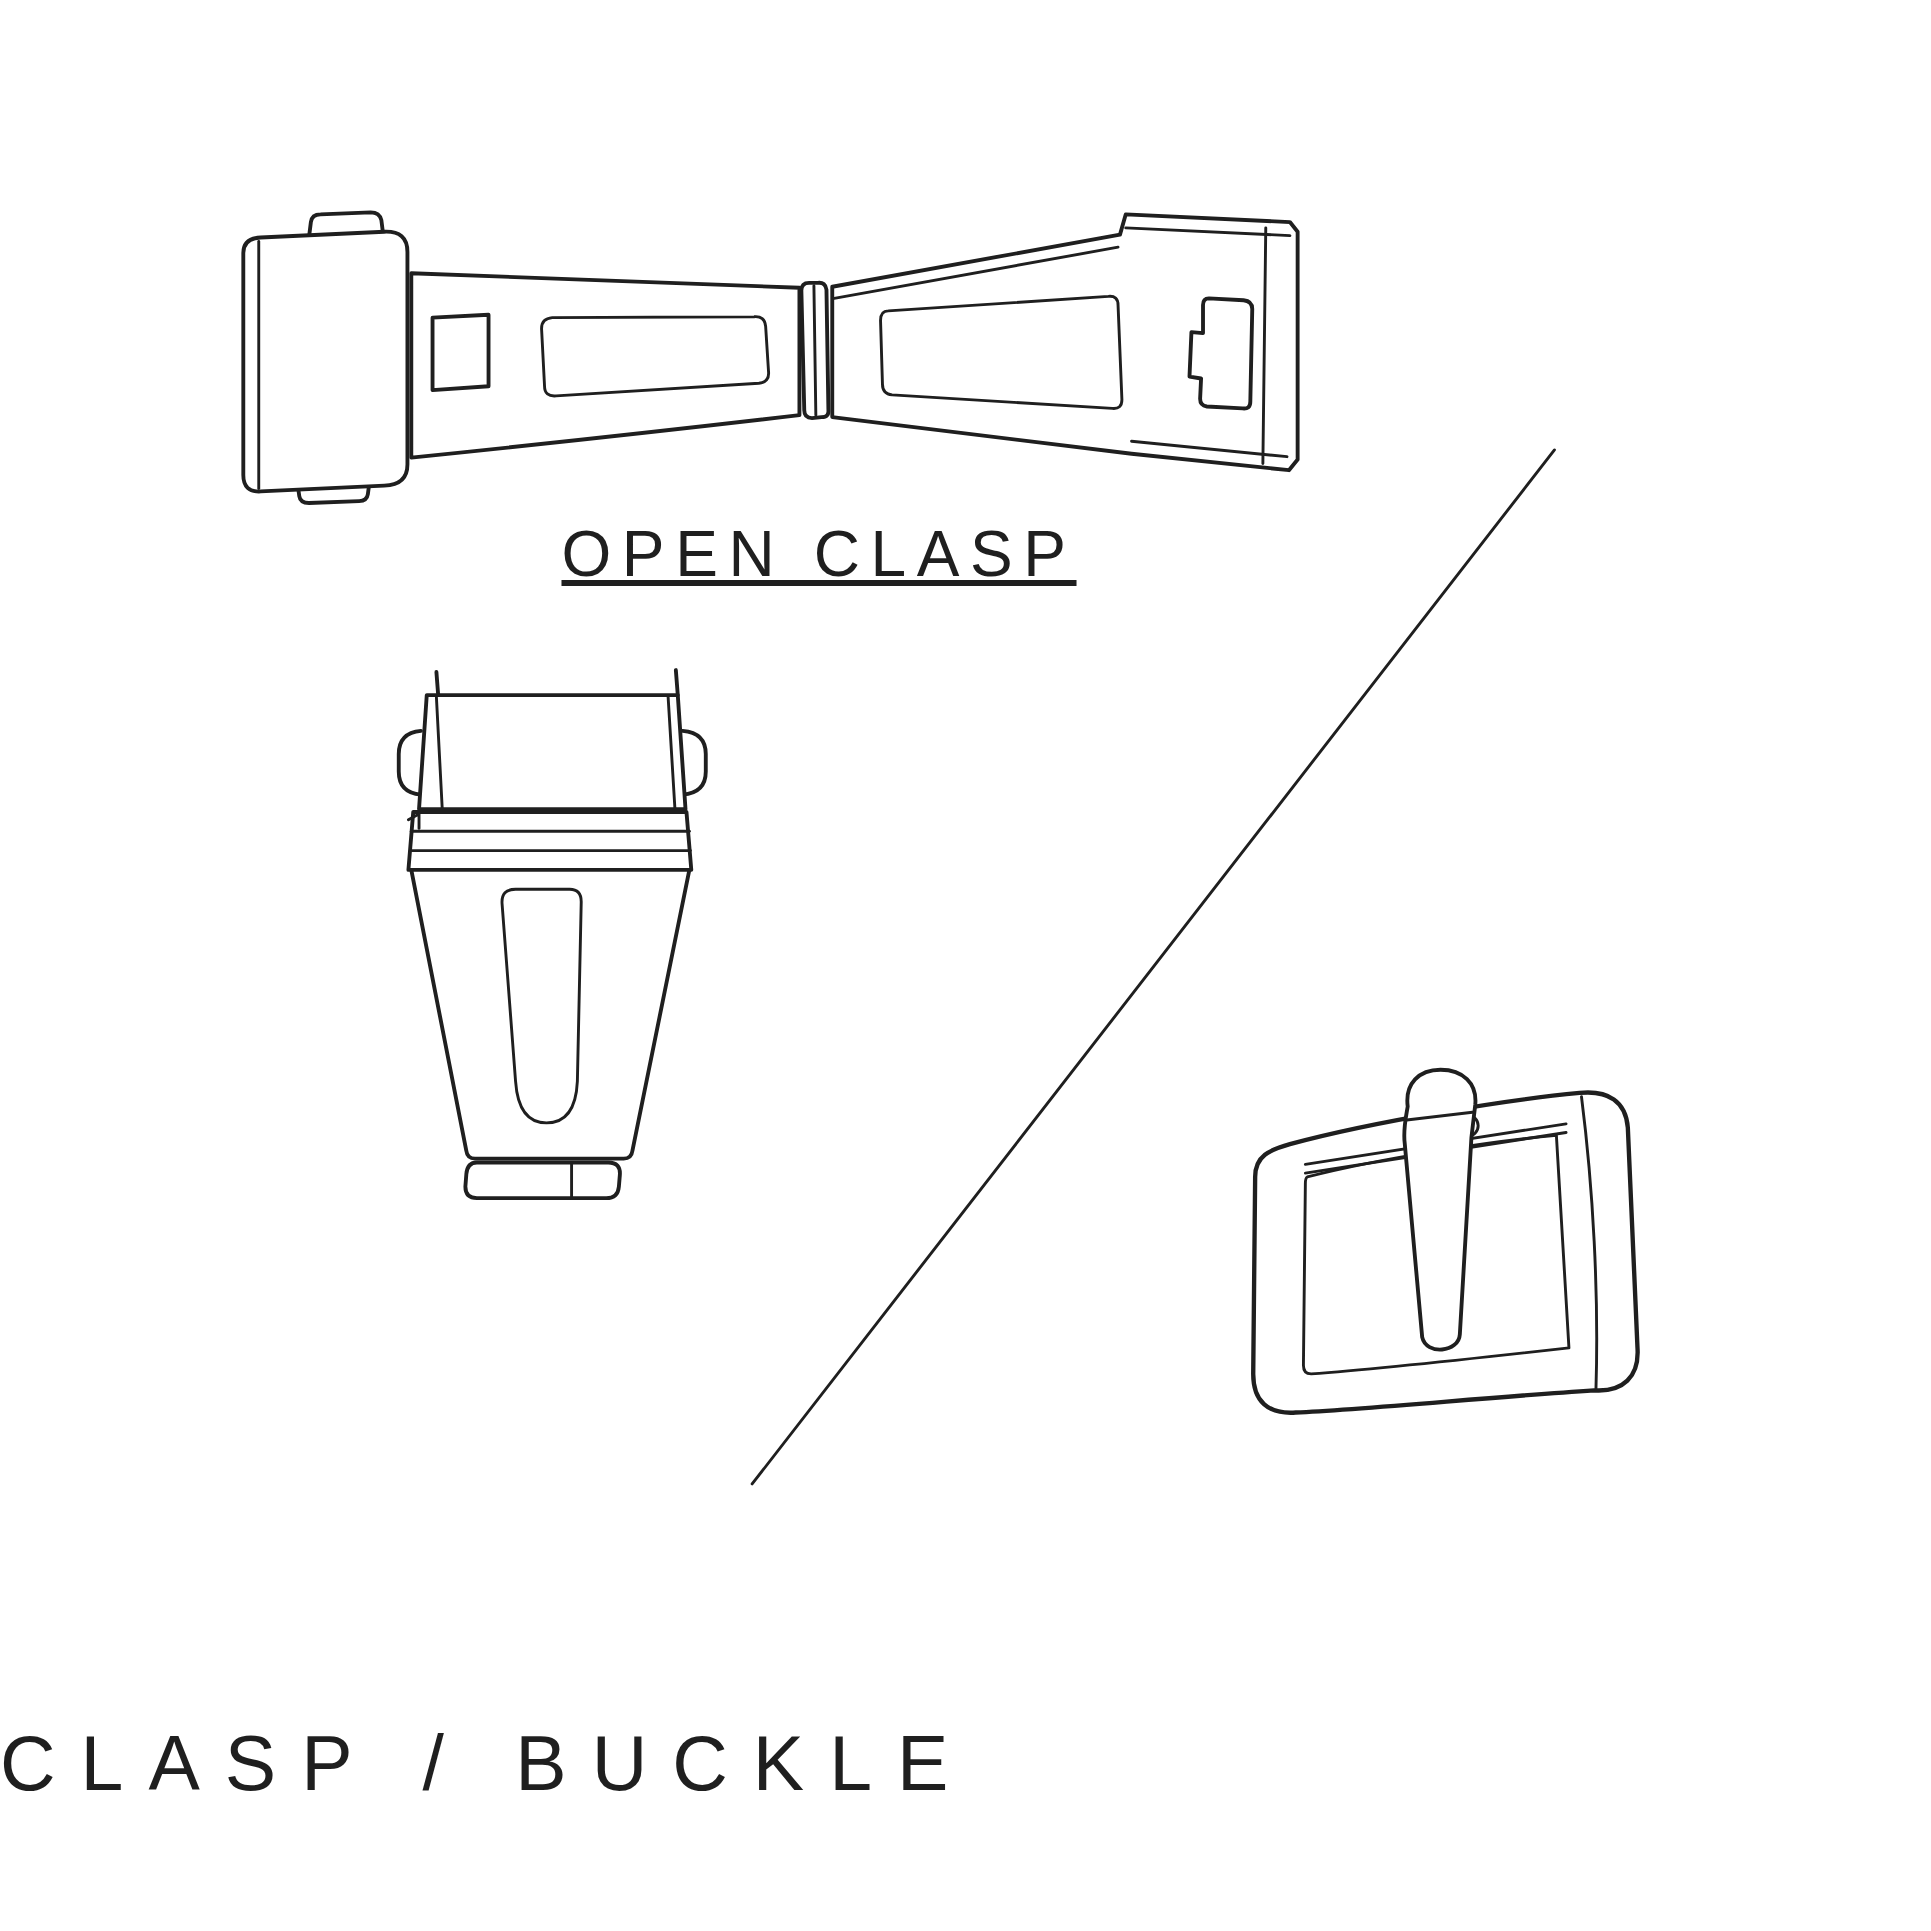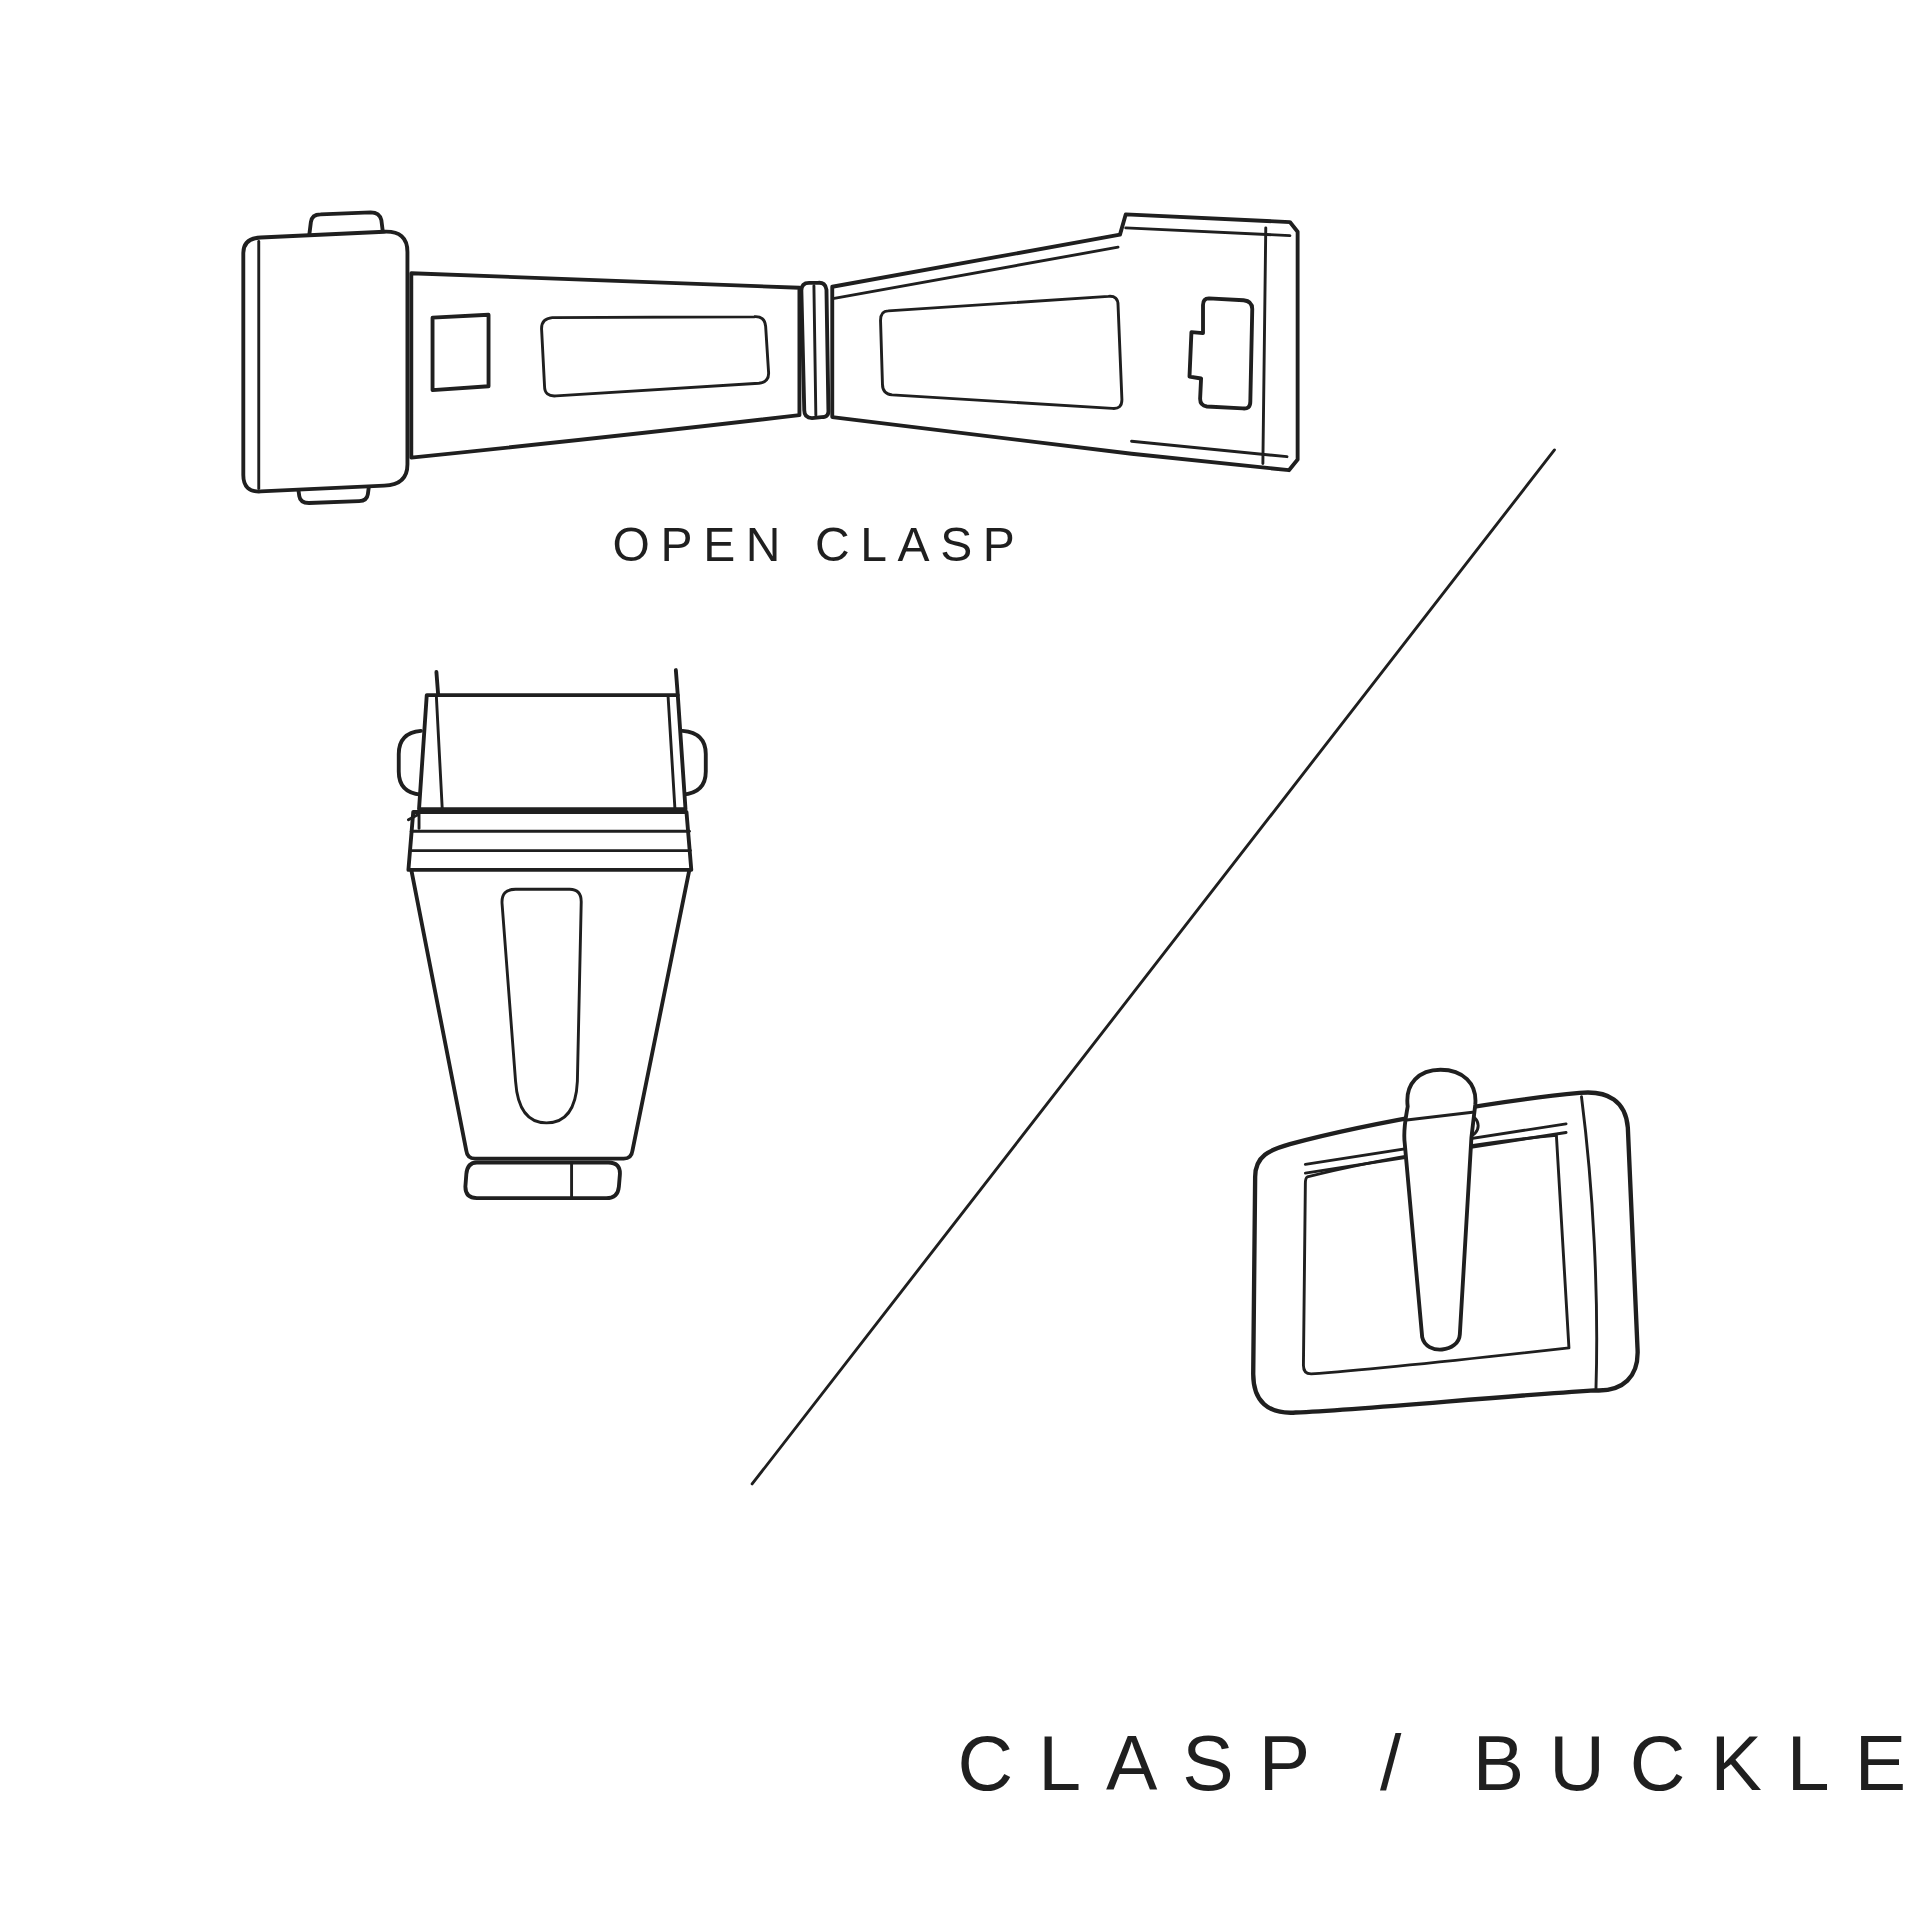"OPEN CLASP" .caption { font-size: 48px -> 64px; text-decoration: none -> underline }
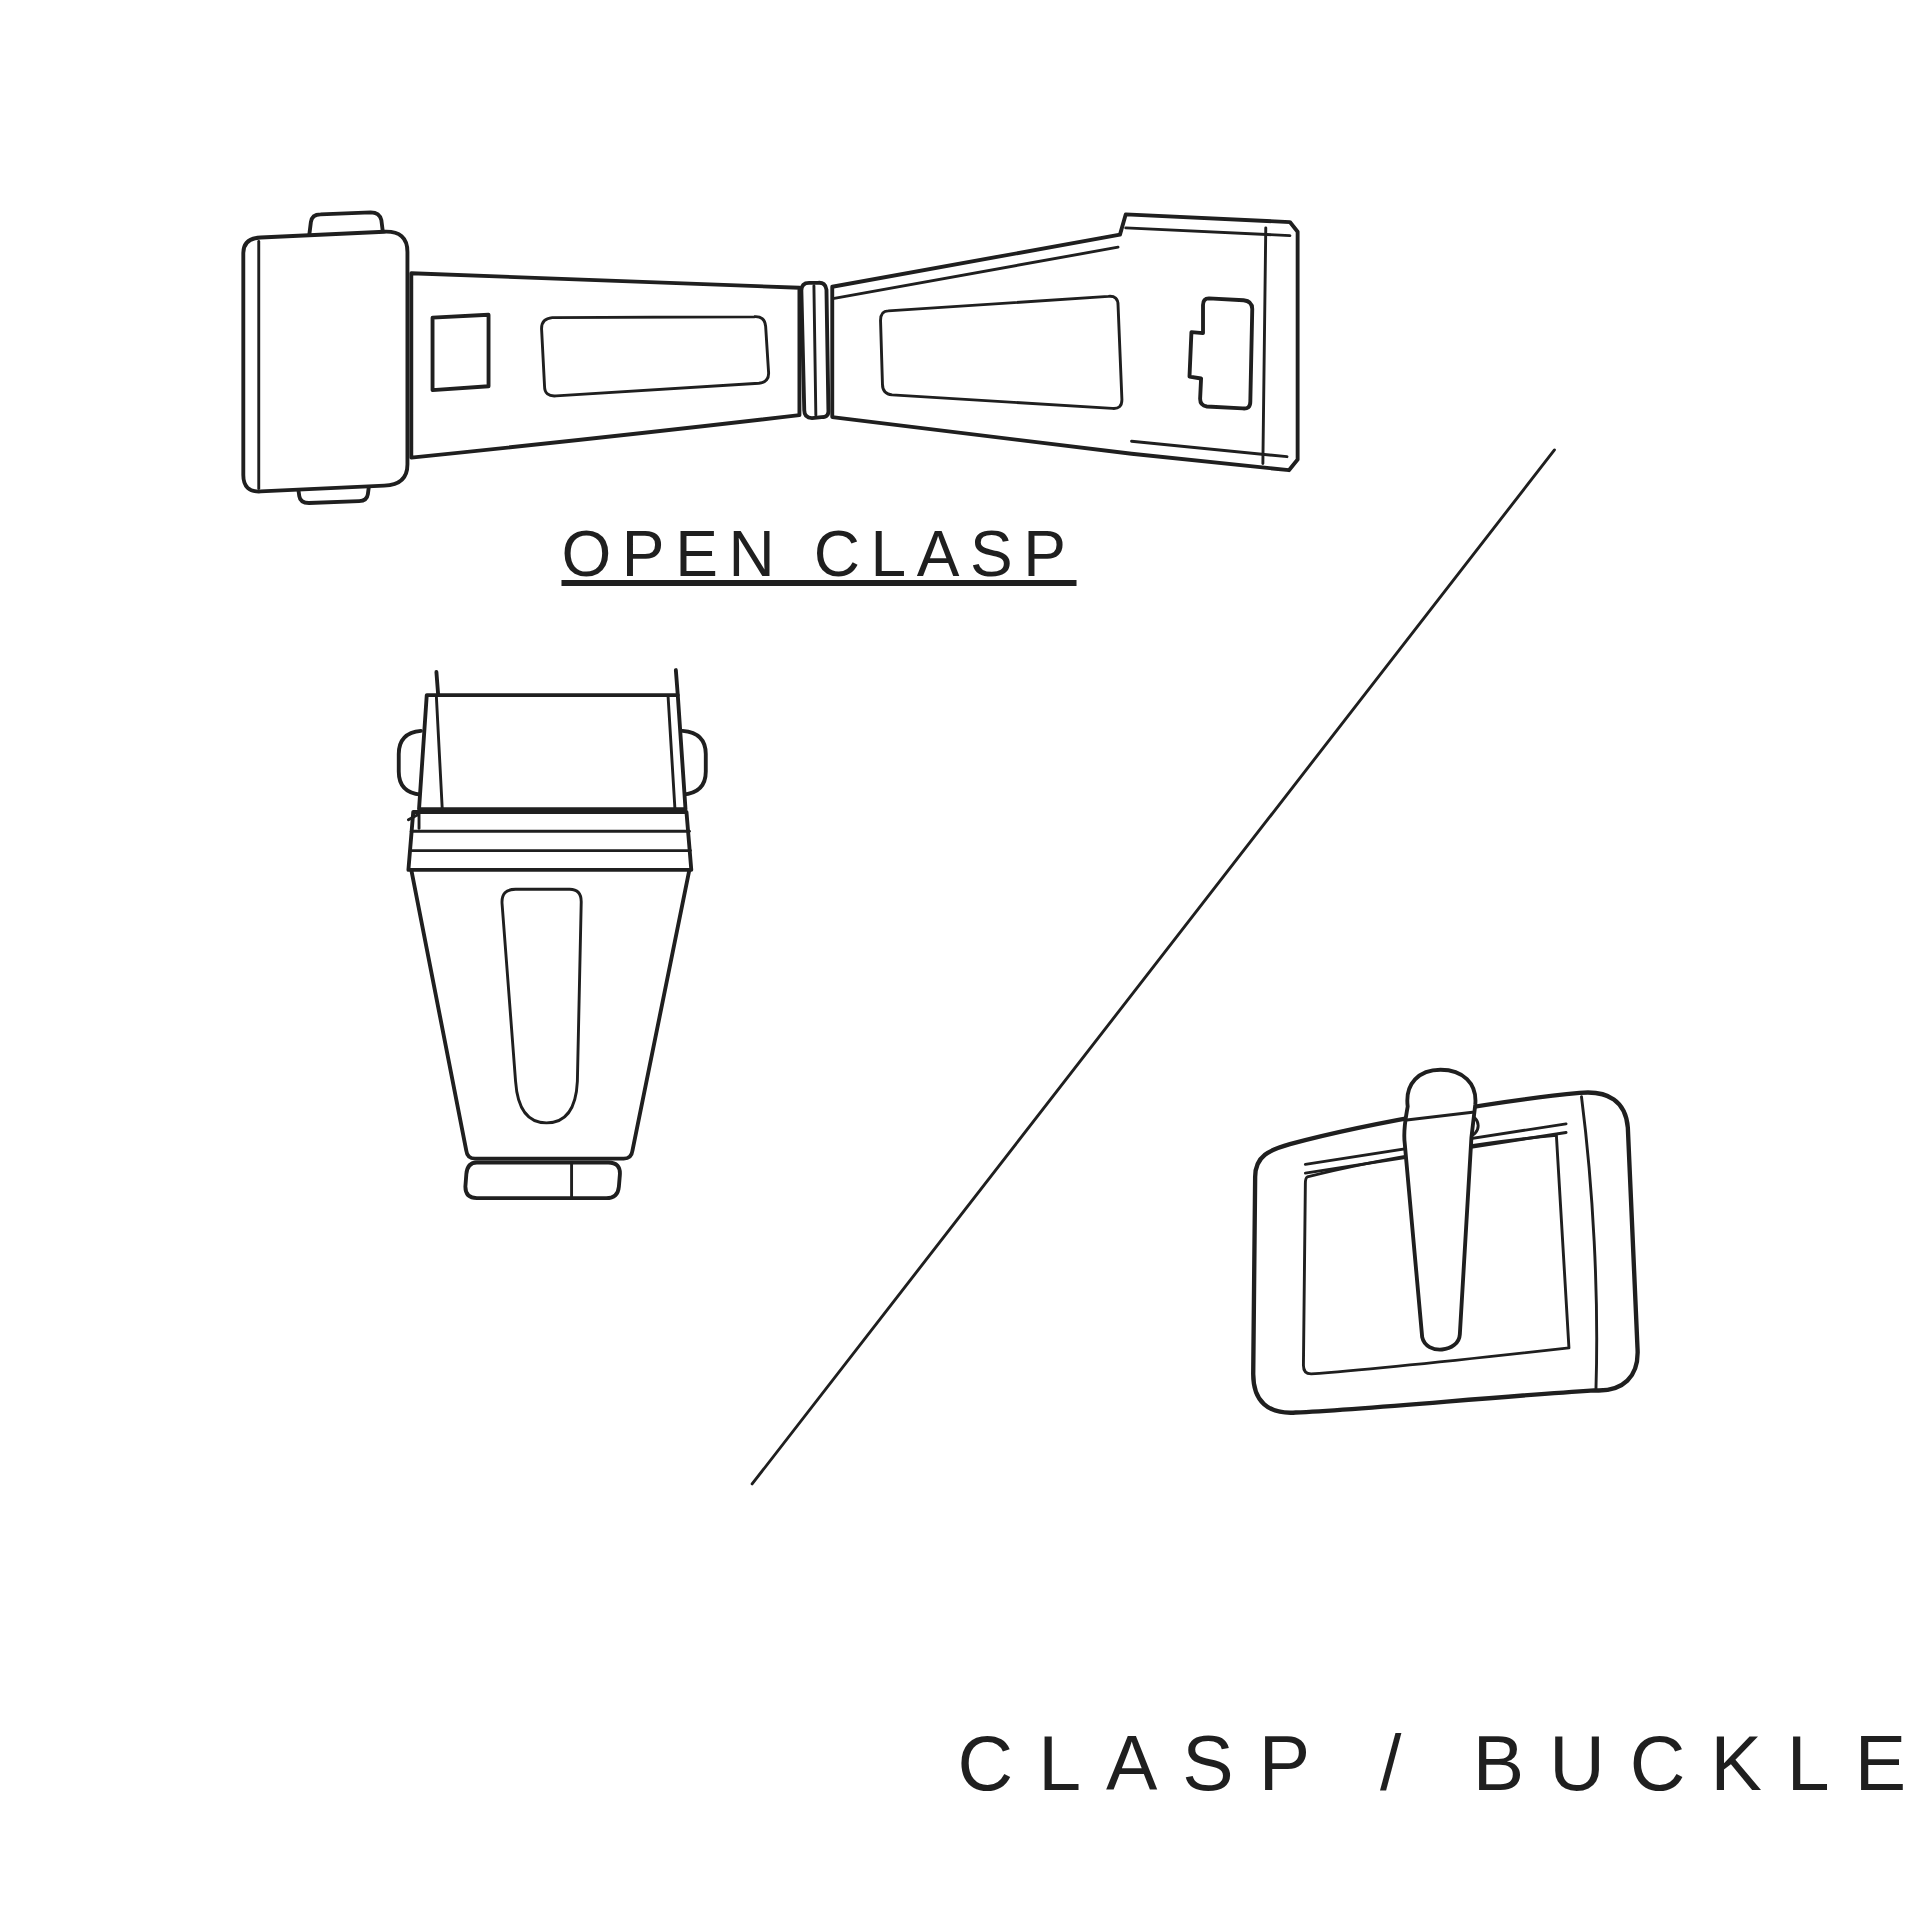"CLASP / BUCKLE" .diagram-title { text-align: right -> left }
